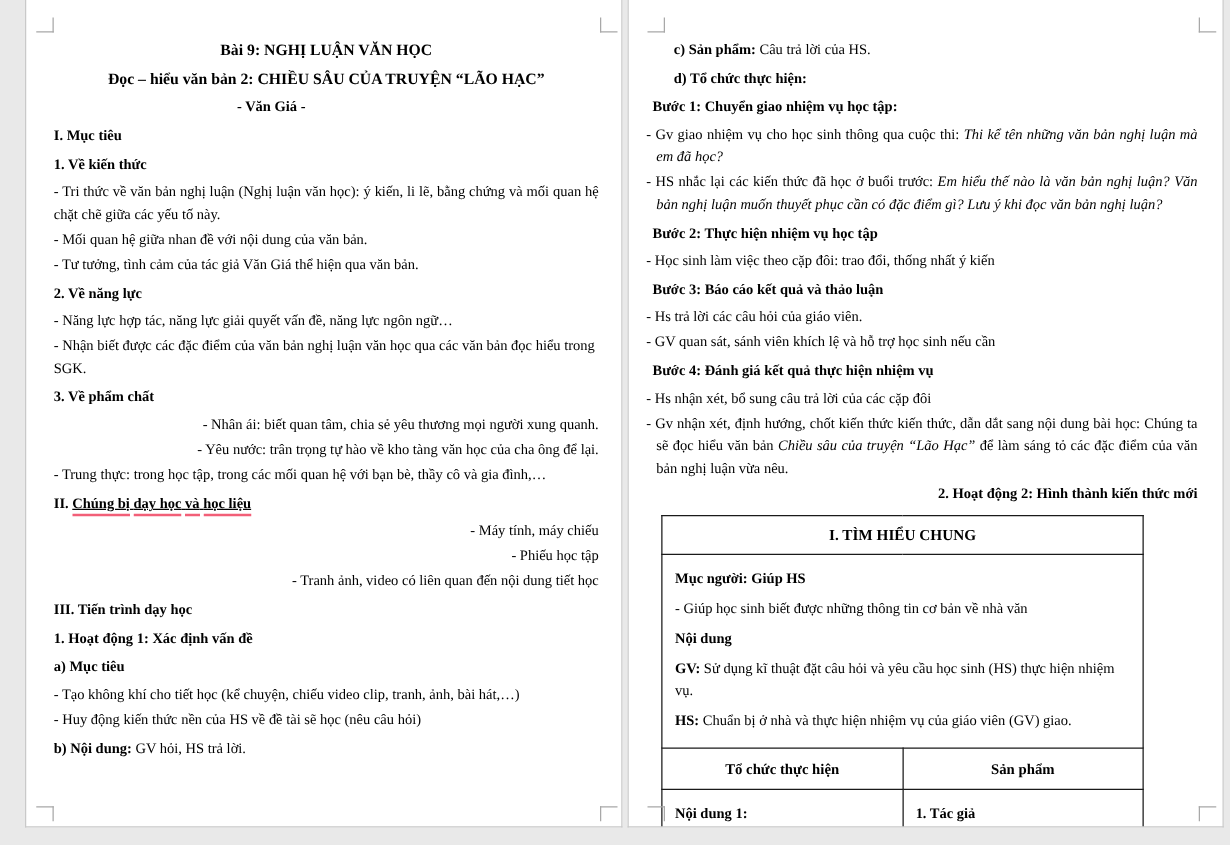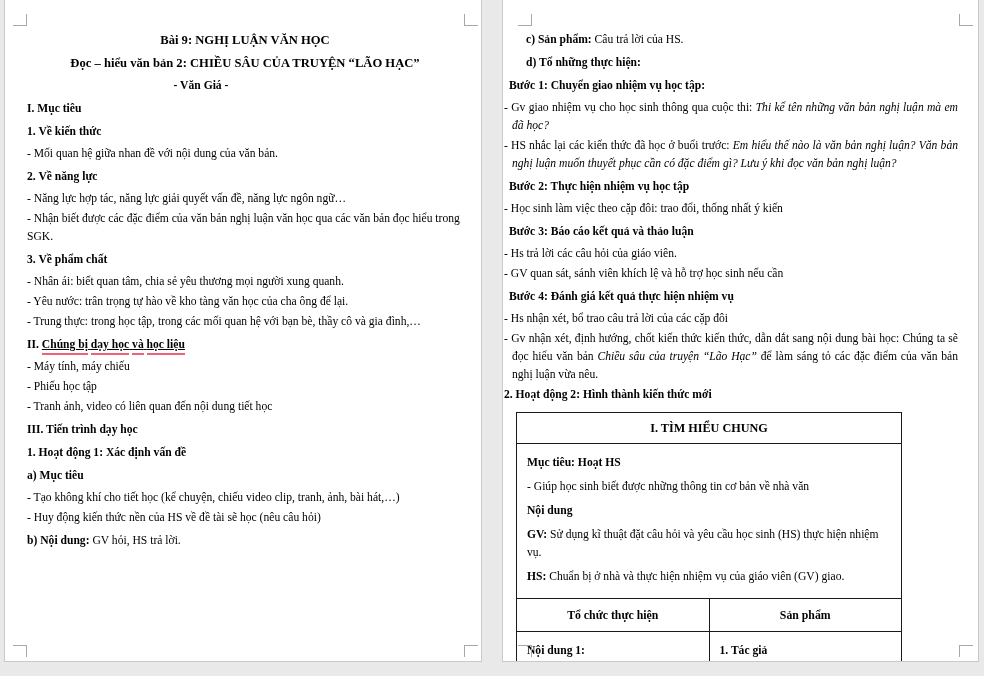"Bài 9: NGHỊ LUẬN VĂN" .page-left { left: 4px -> 20px }
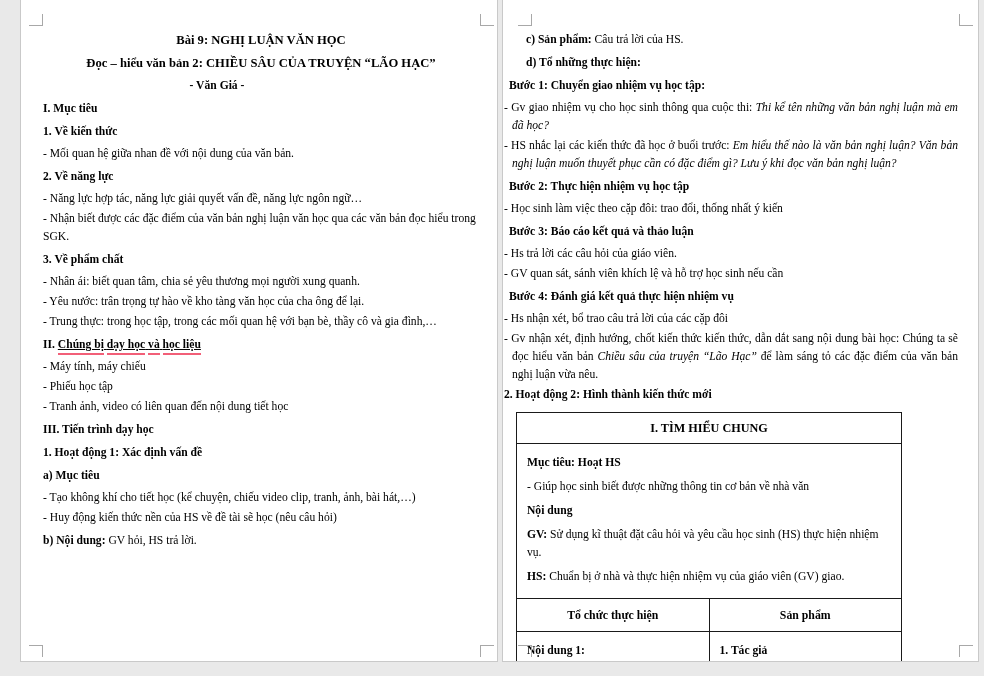"c) Sản phẩm: Câu trả" .page-right { padding: 26px 20px 0 1px -> 26px 20px 0 14px }
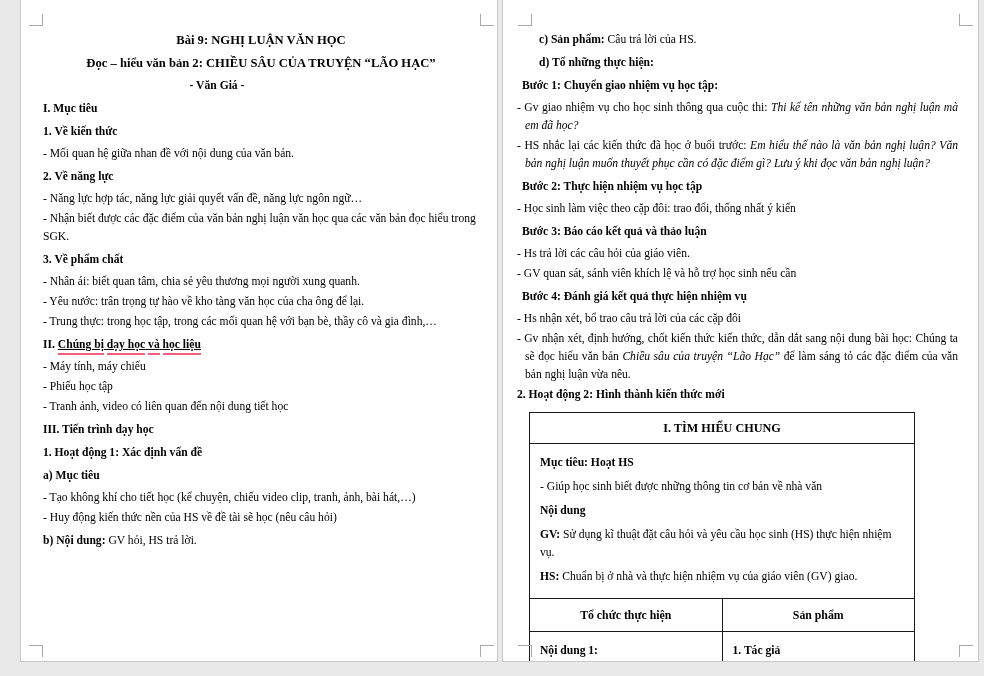"d) Tổ những thực hiện:" span.b { text: những -> chức }
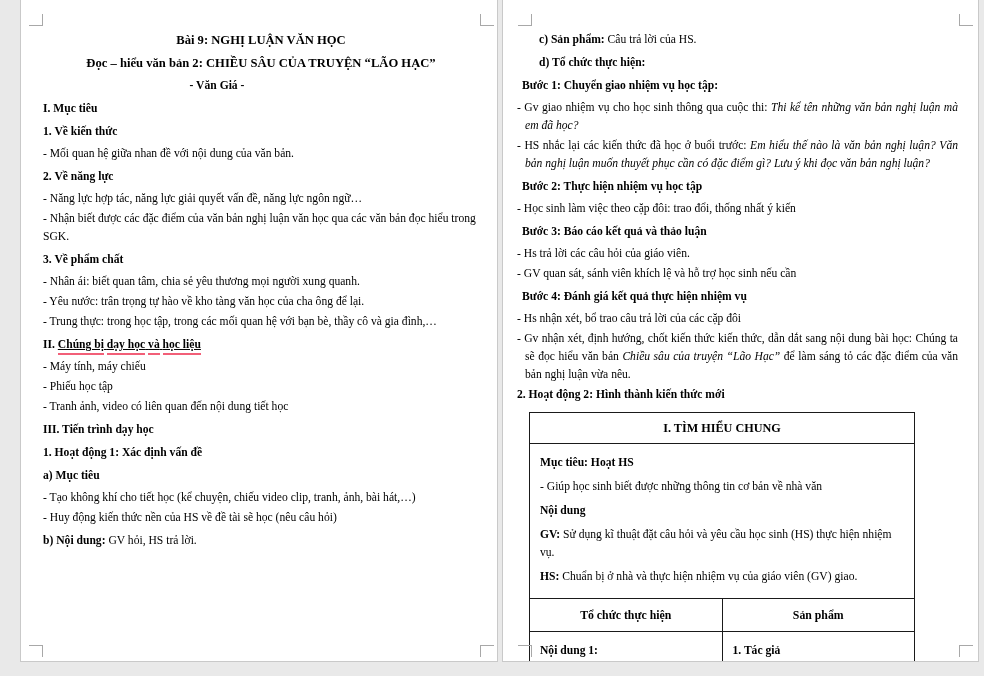"- Tri thức về văn" p.para { html: none -> <p><span>- Tri thức về văn bản nghị luận (Nghị luận văn học): ý kiến, li lẽ, bằng chứng và mối quan hệ chặt chẽ giữa các yếu tố này.</span></p> }
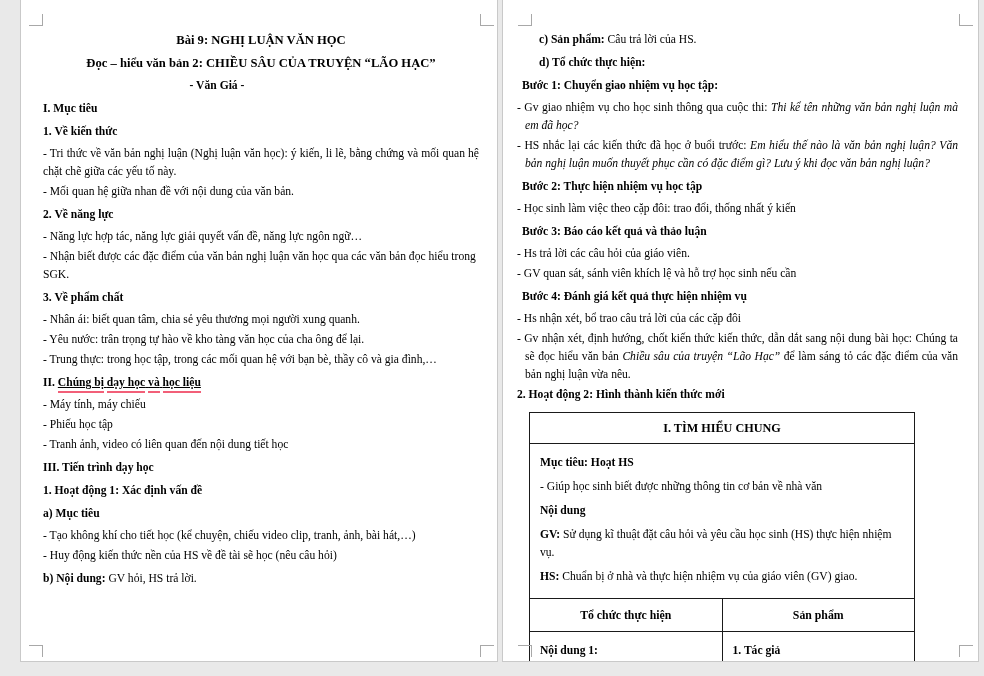"- Tư tưởng, tình cảm" p.para { html: none -> <p><span>- Tư tưởng, tình cảm của tác giả Văn Giá thể hiện qua văn bản.</span></p> }
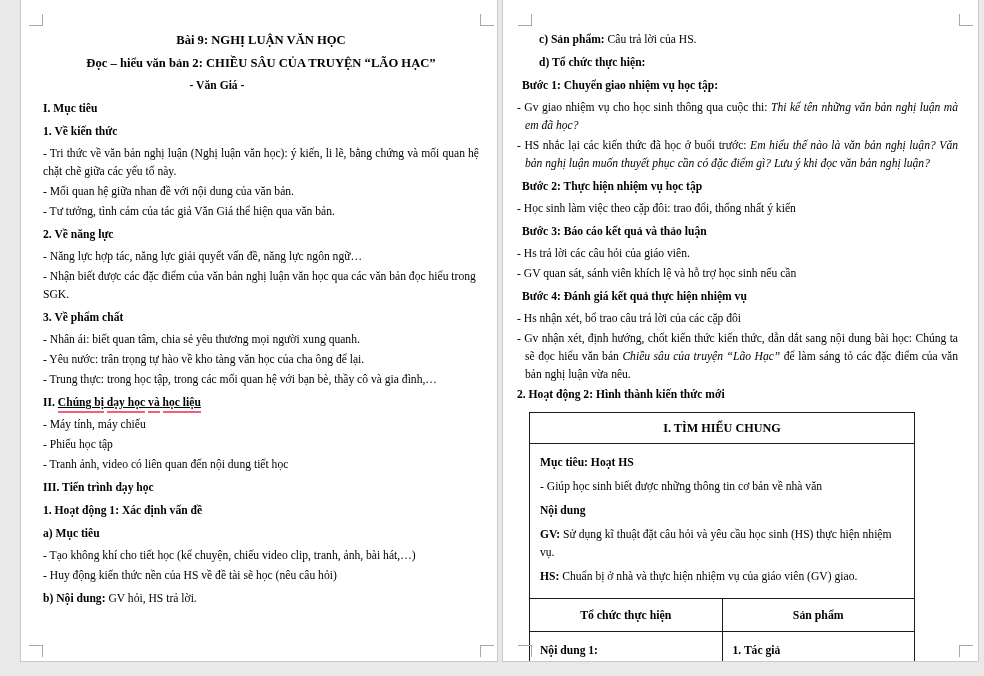"- Hs nhận xét, bổ" span { text: trao -> sung }
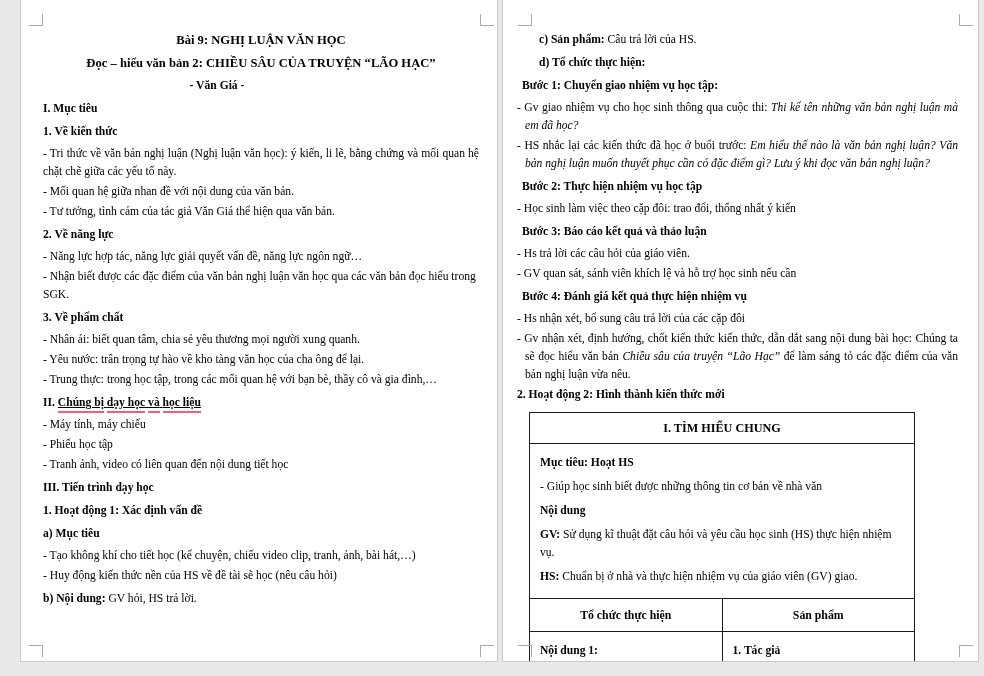"- Nhân ái: biết quan" .gap { text-align: none -> right }
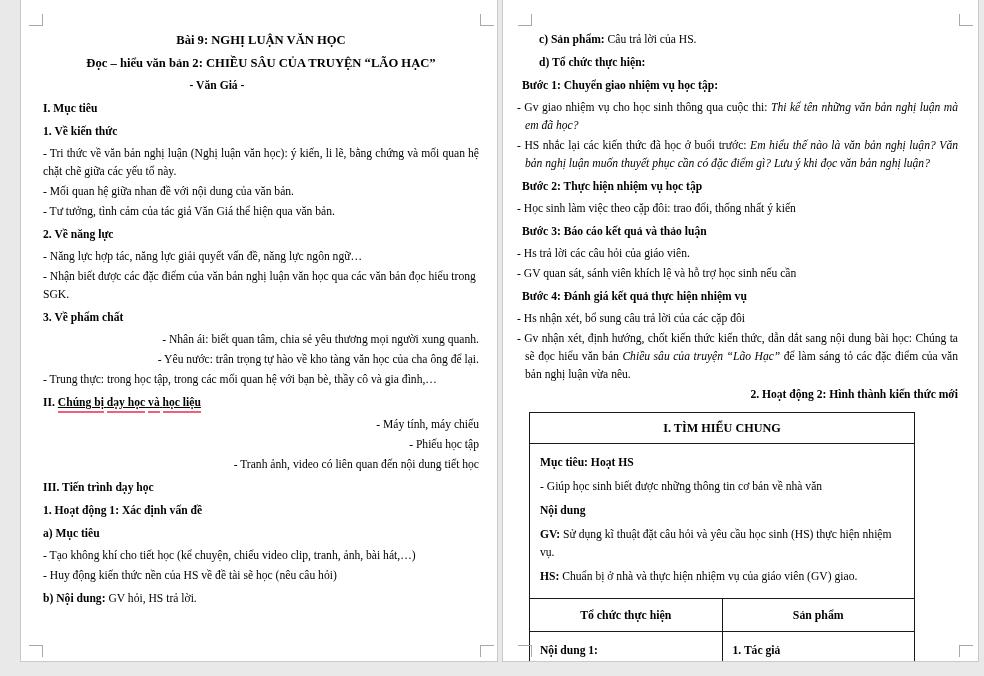"Mục tiêu: Hoạt HS" span.b { text: tiêu: Hoạt -> người: Giúp }
